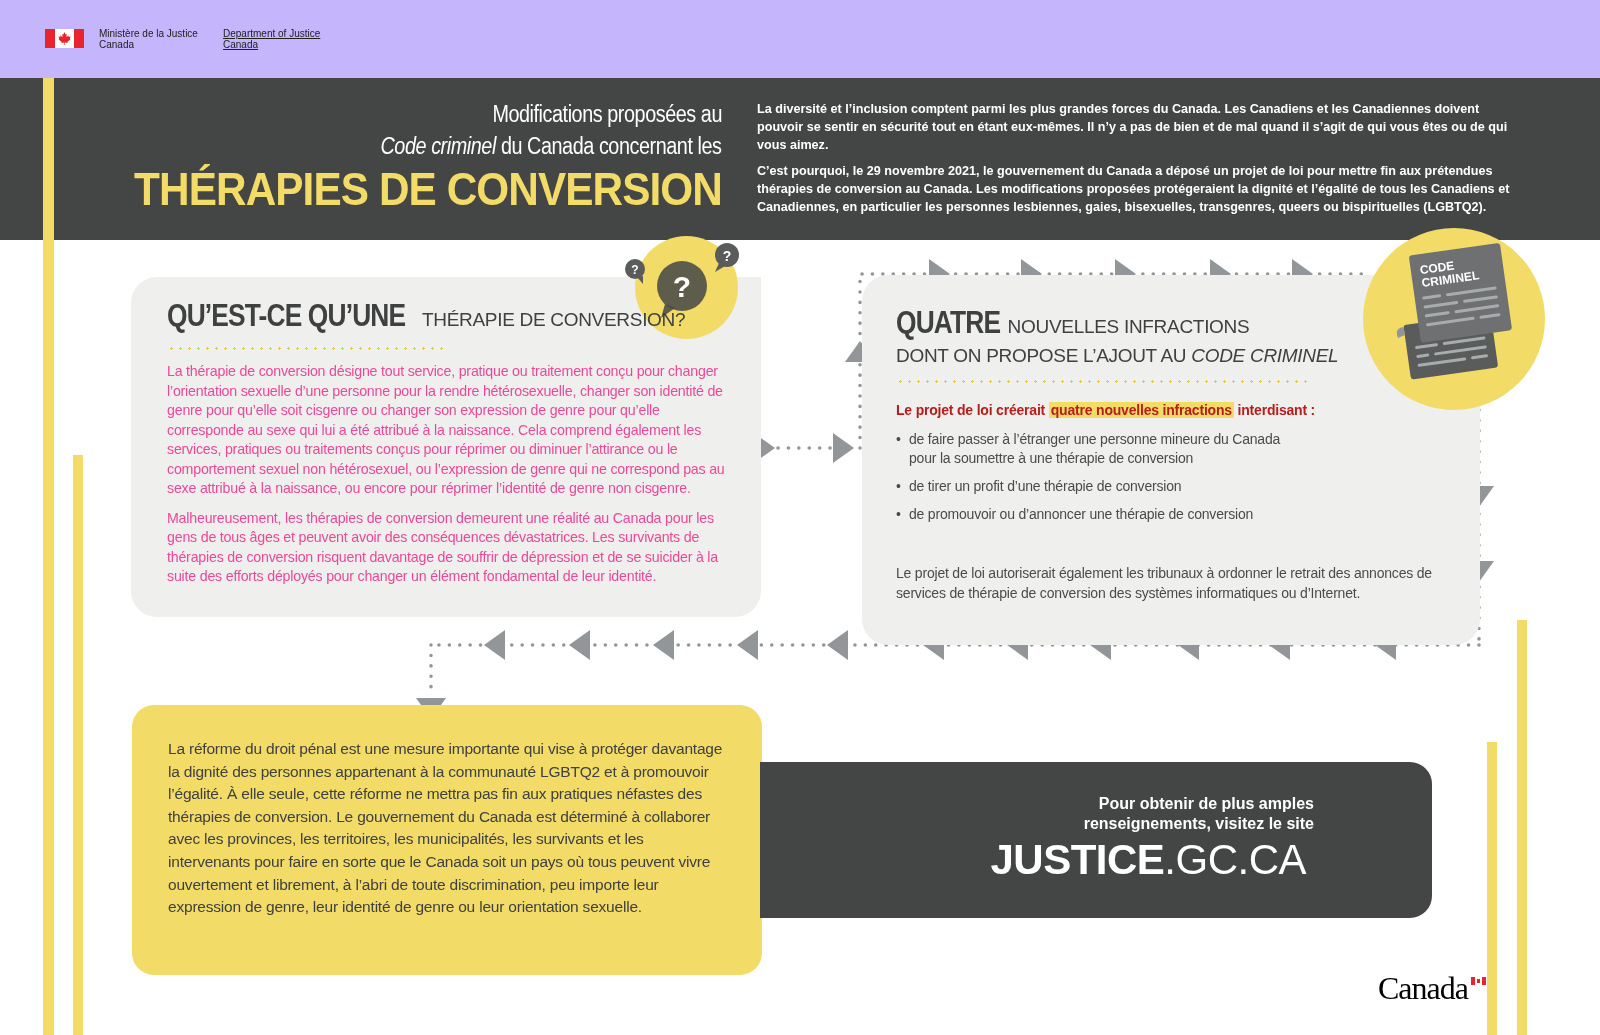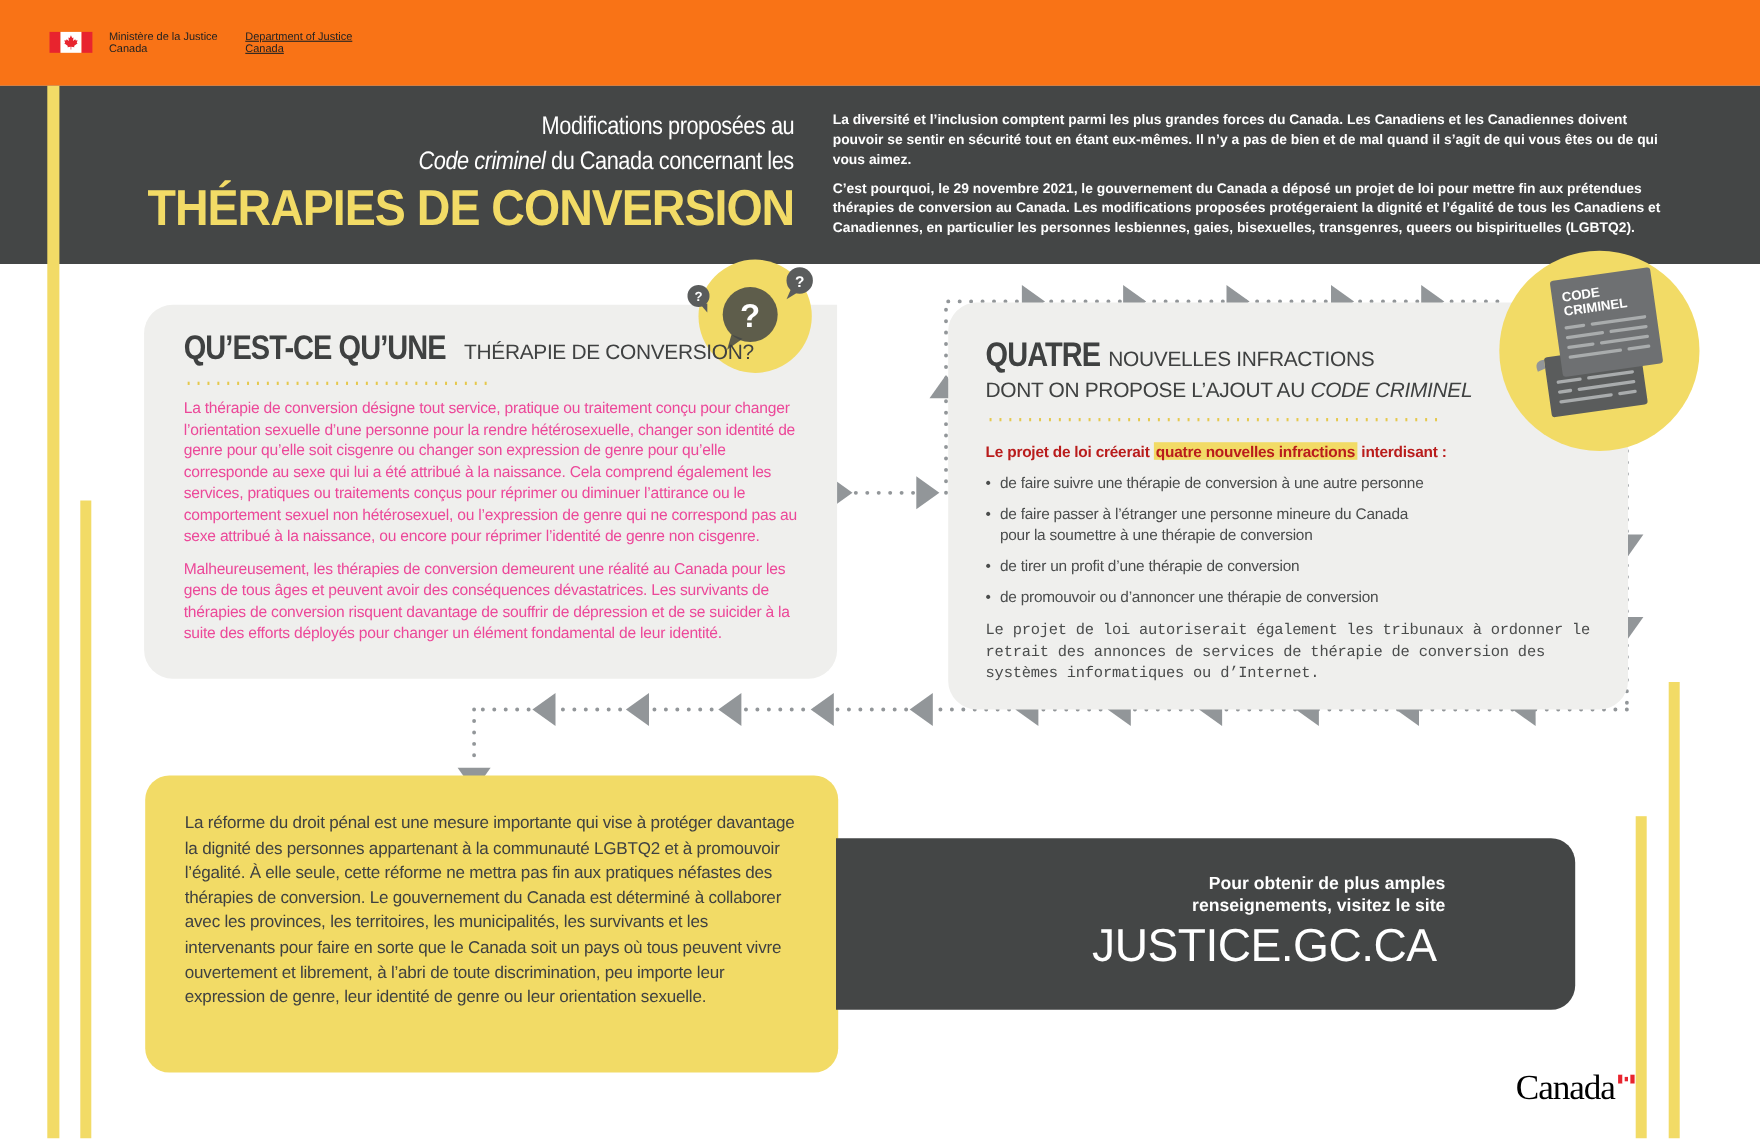"Ministère de la Justice" .gov-bar { background: #f97316 -> #c4b5fd }
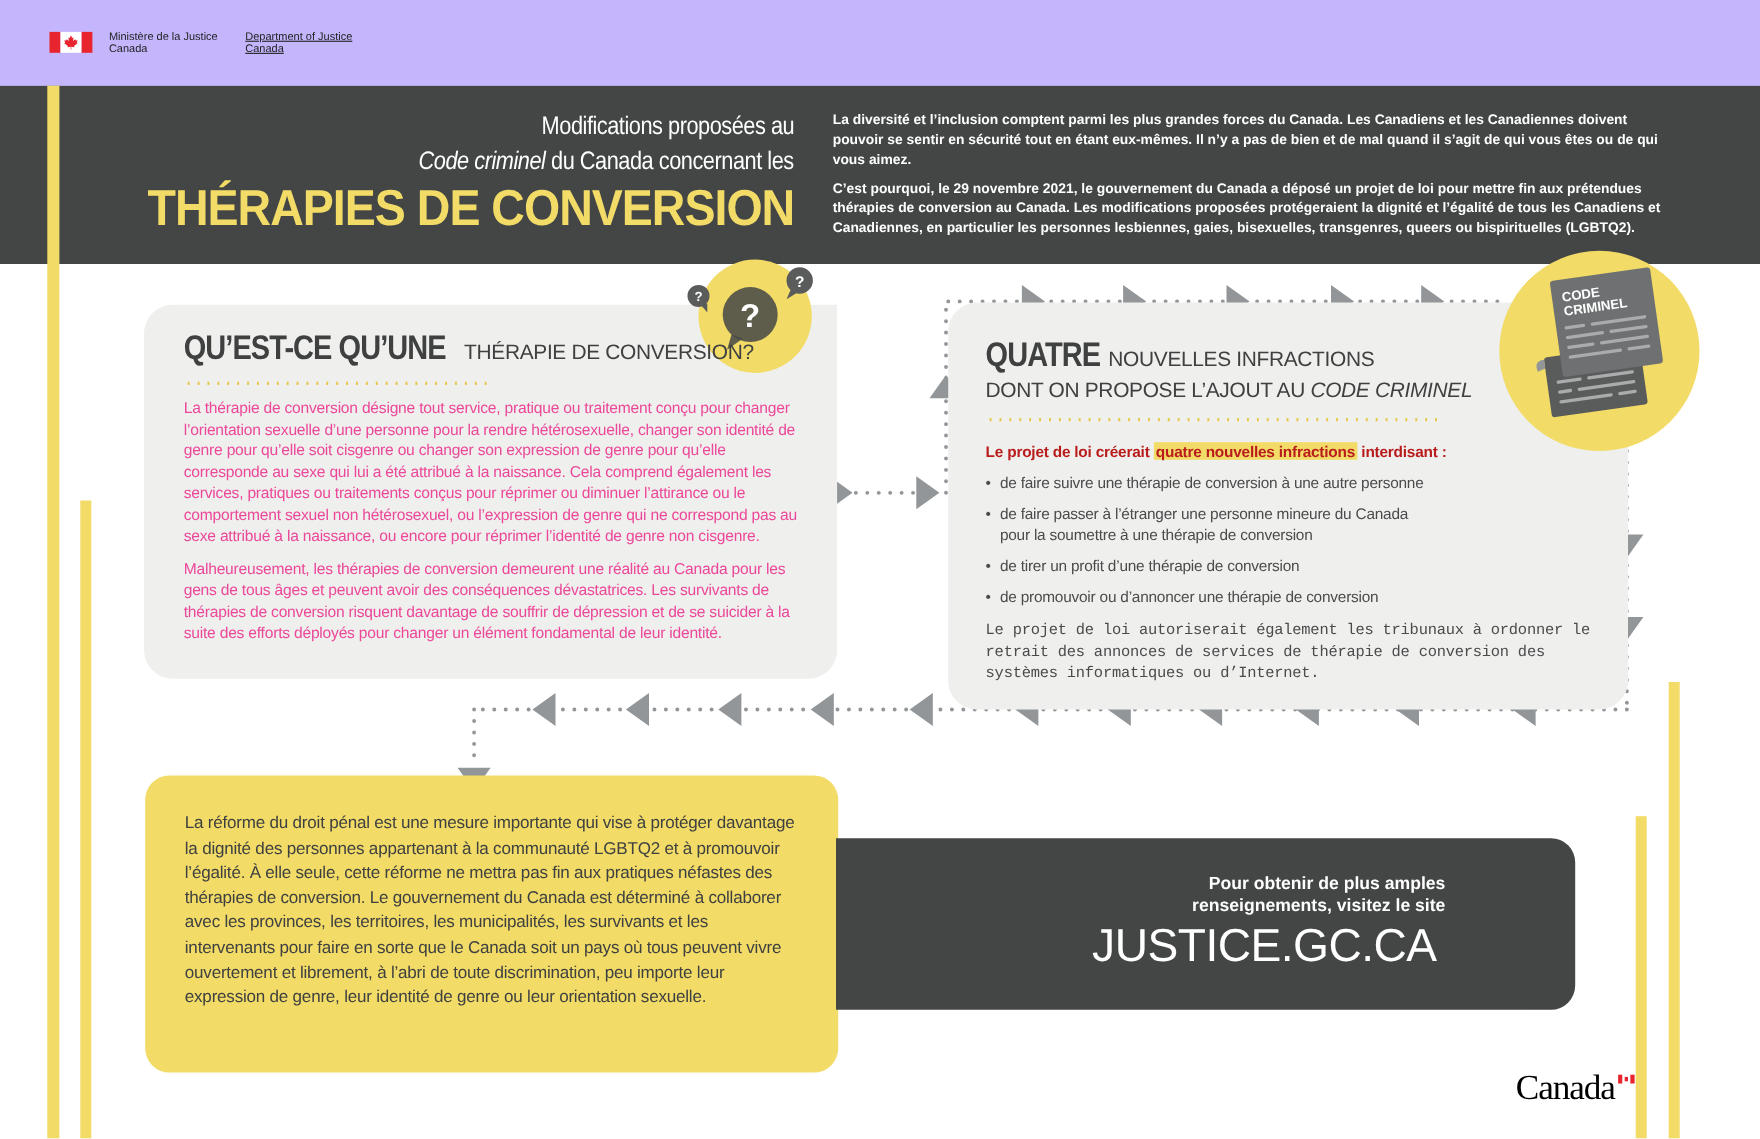"de faire suivre une thérapie" li { html: <li>de faire suivre une thérapie de conversion à une autre personne</li> -> none }
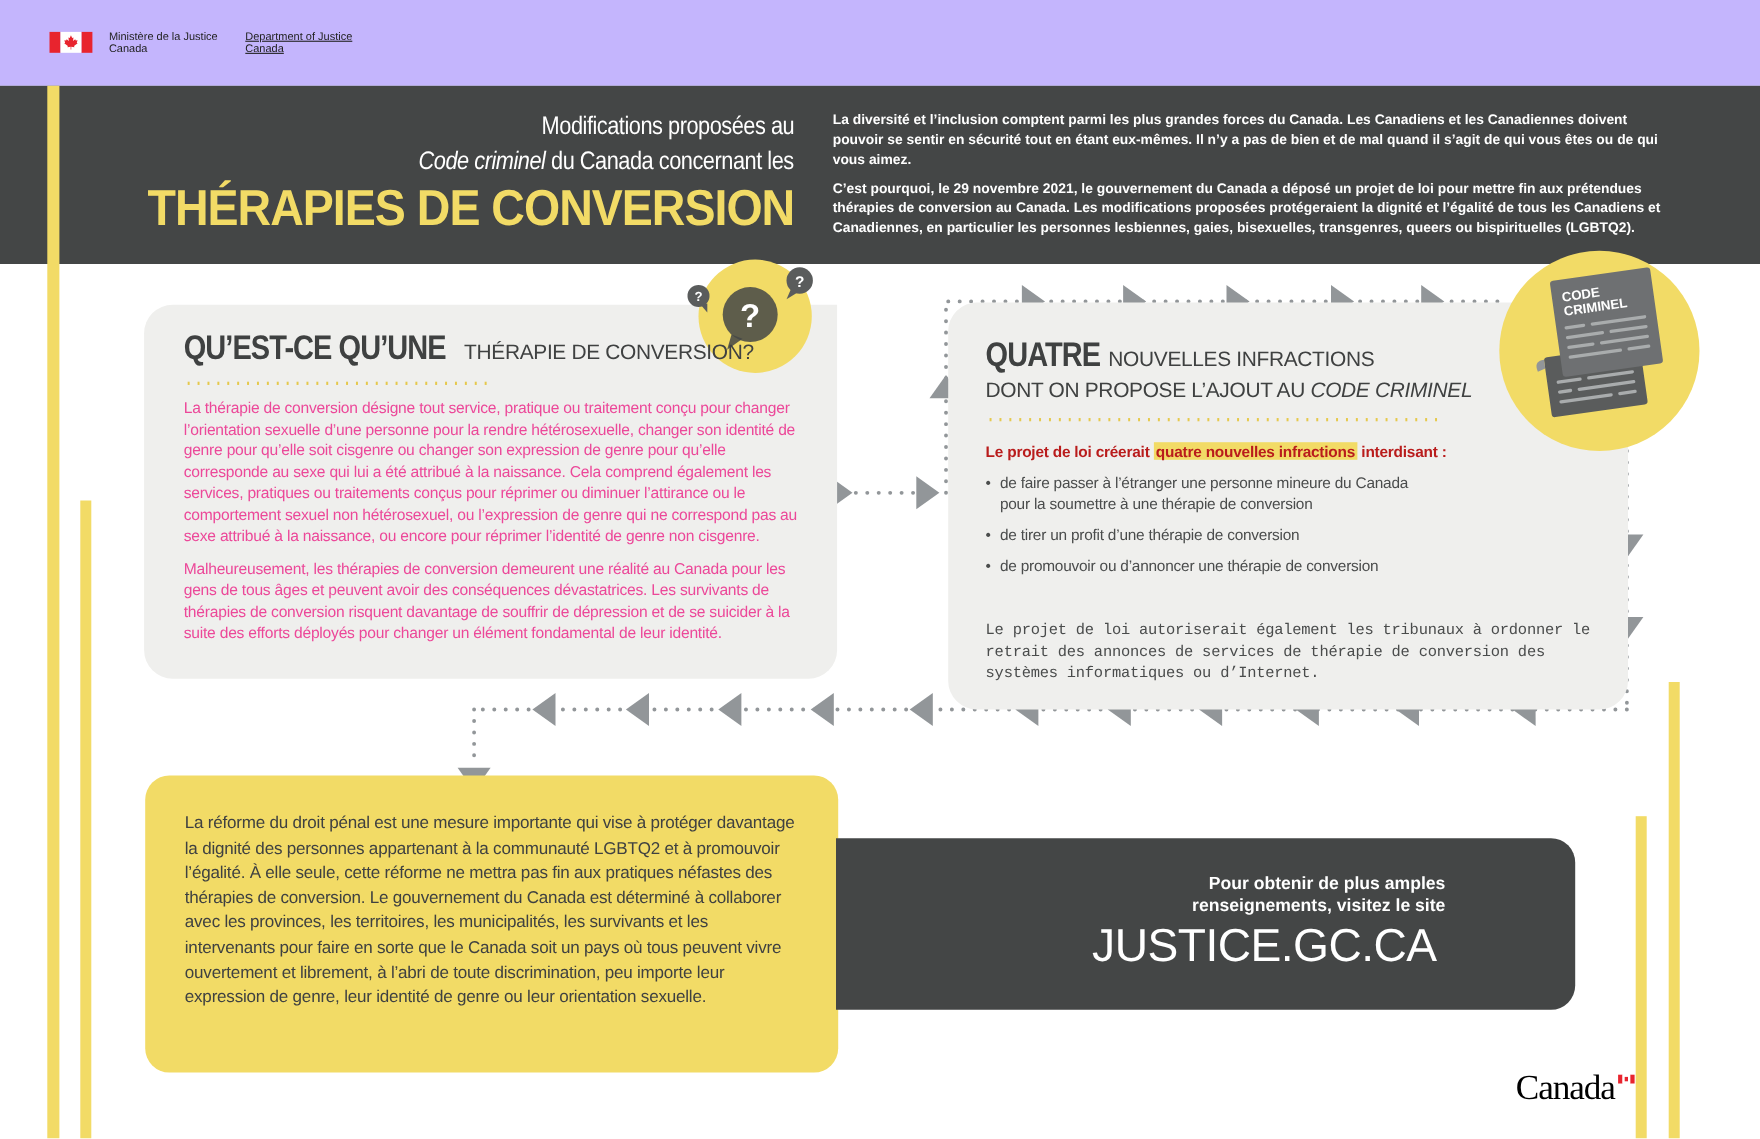"Le projet de loi autoriserait" .card2-foot { font-family: Liberation Mono, monospace -> none }
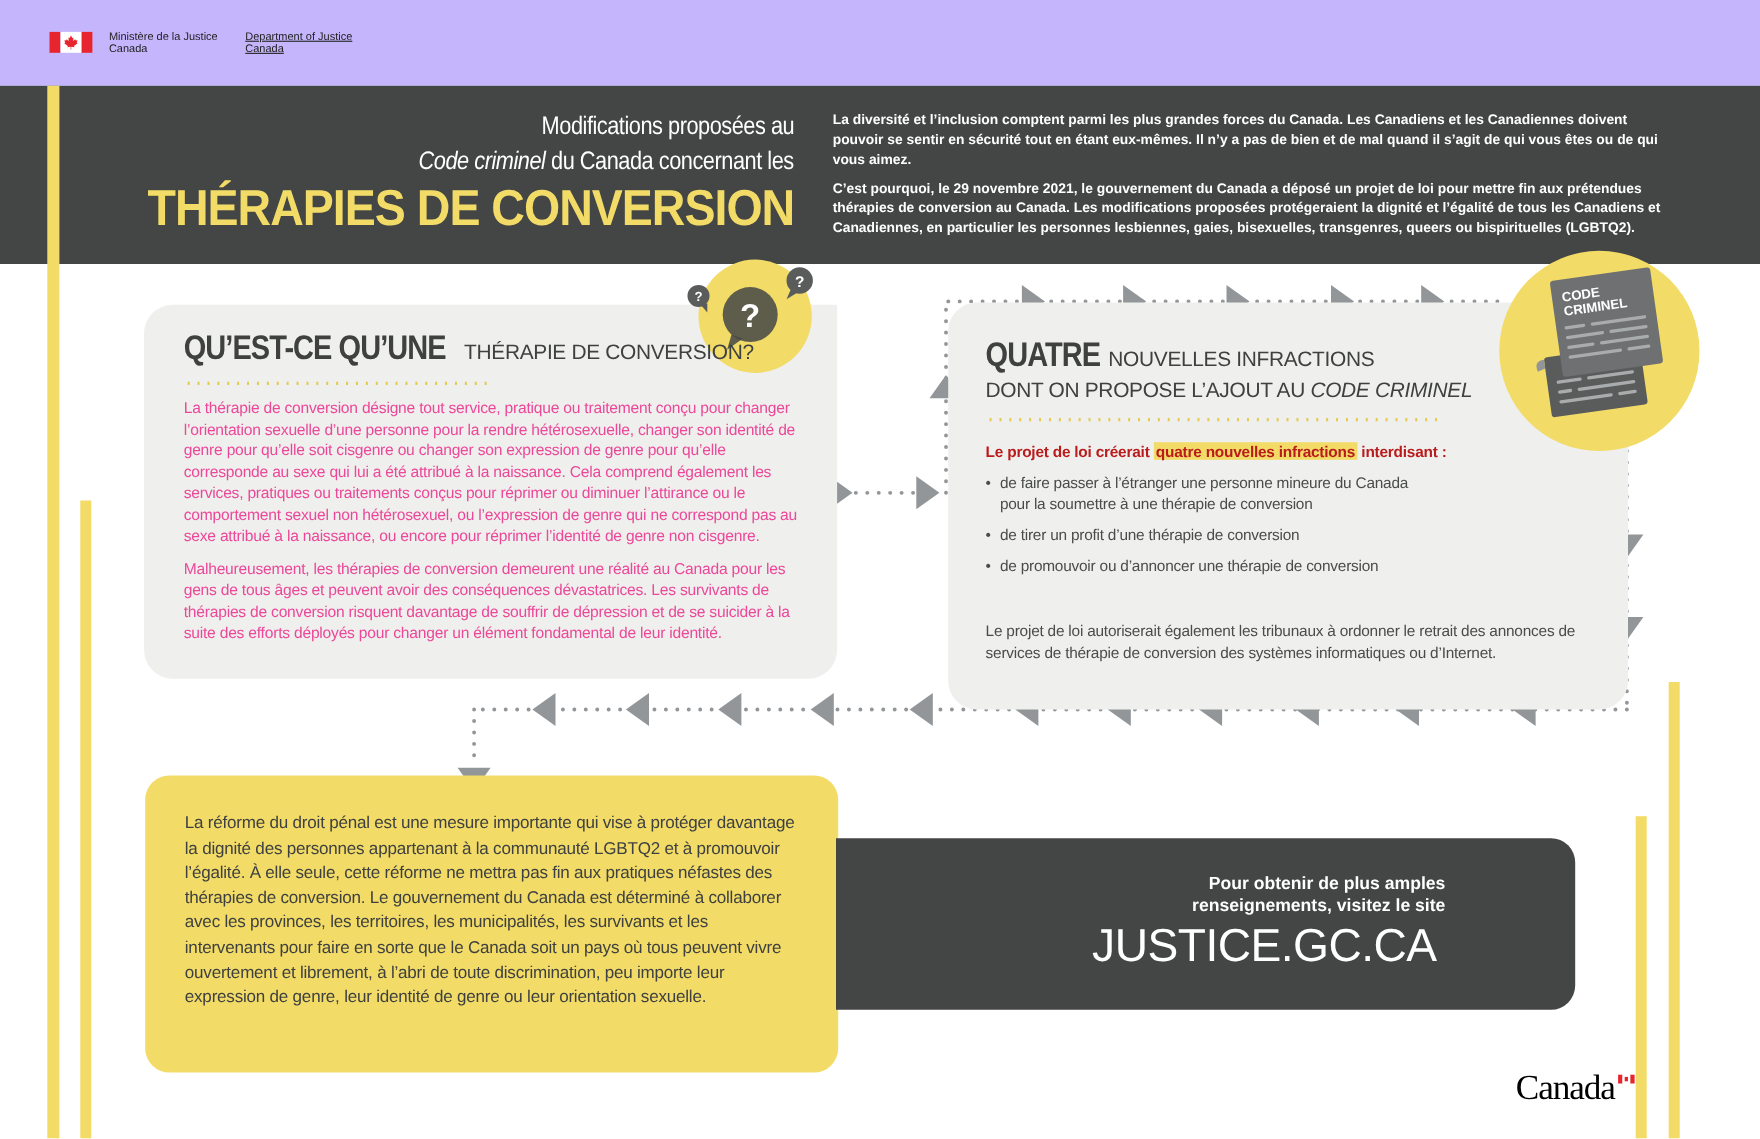"JUSTICE" .cta-url b { font-weight: normal -> bold }
